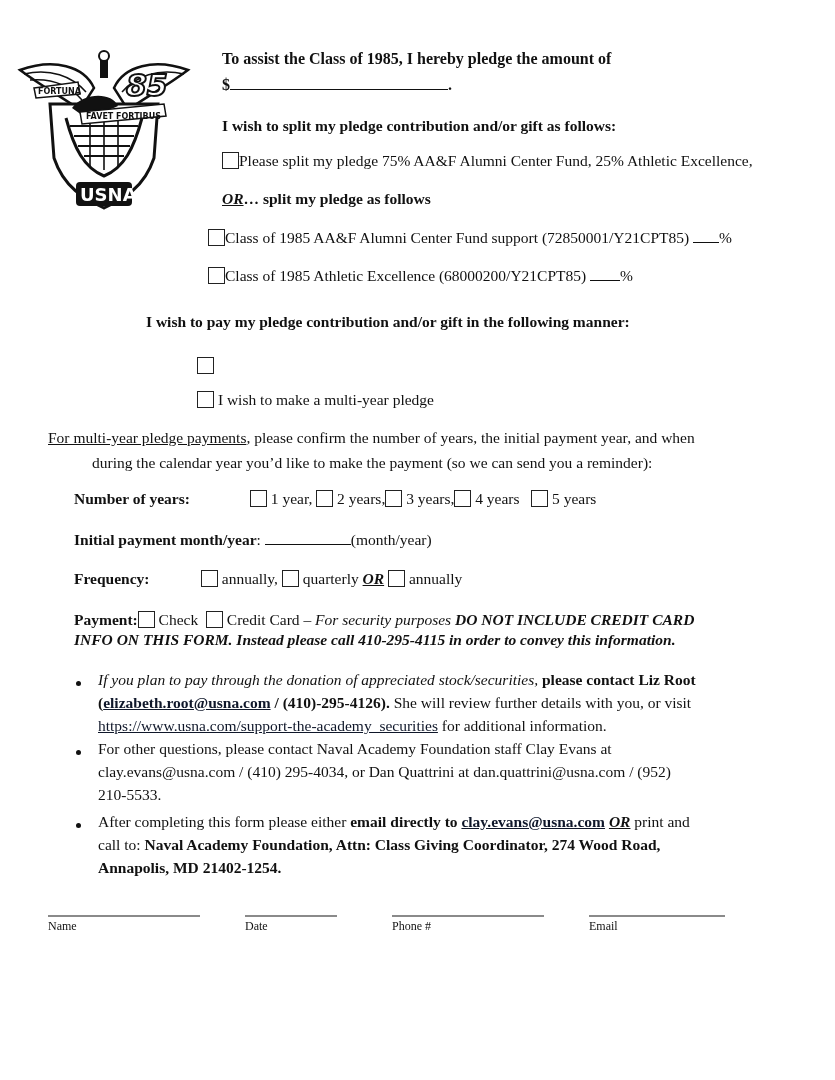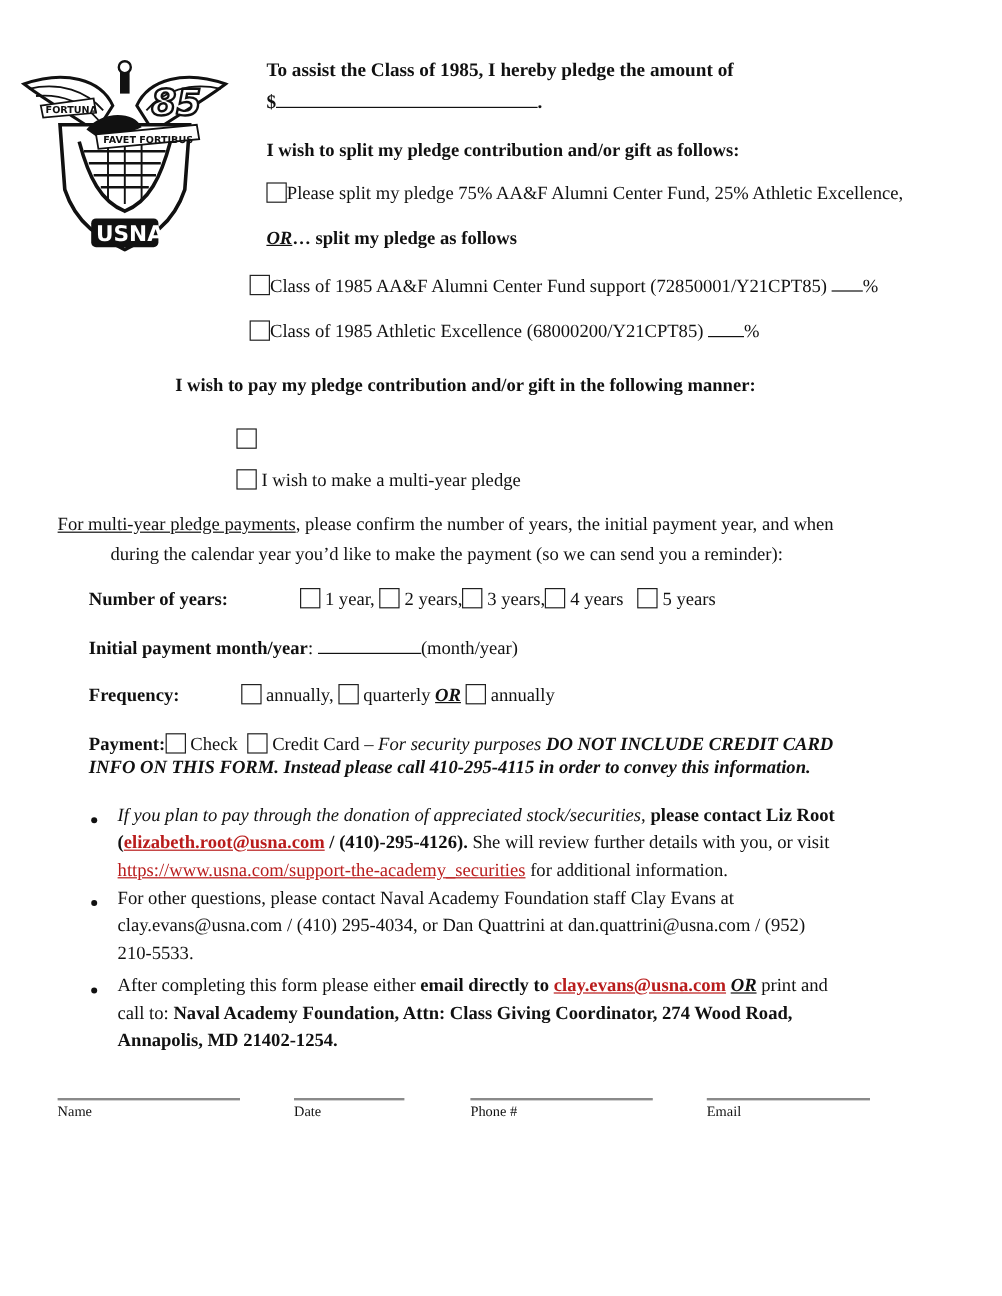"elizabeth.root@usna.com" .link { color: #b91c1c -> #0f172a }
